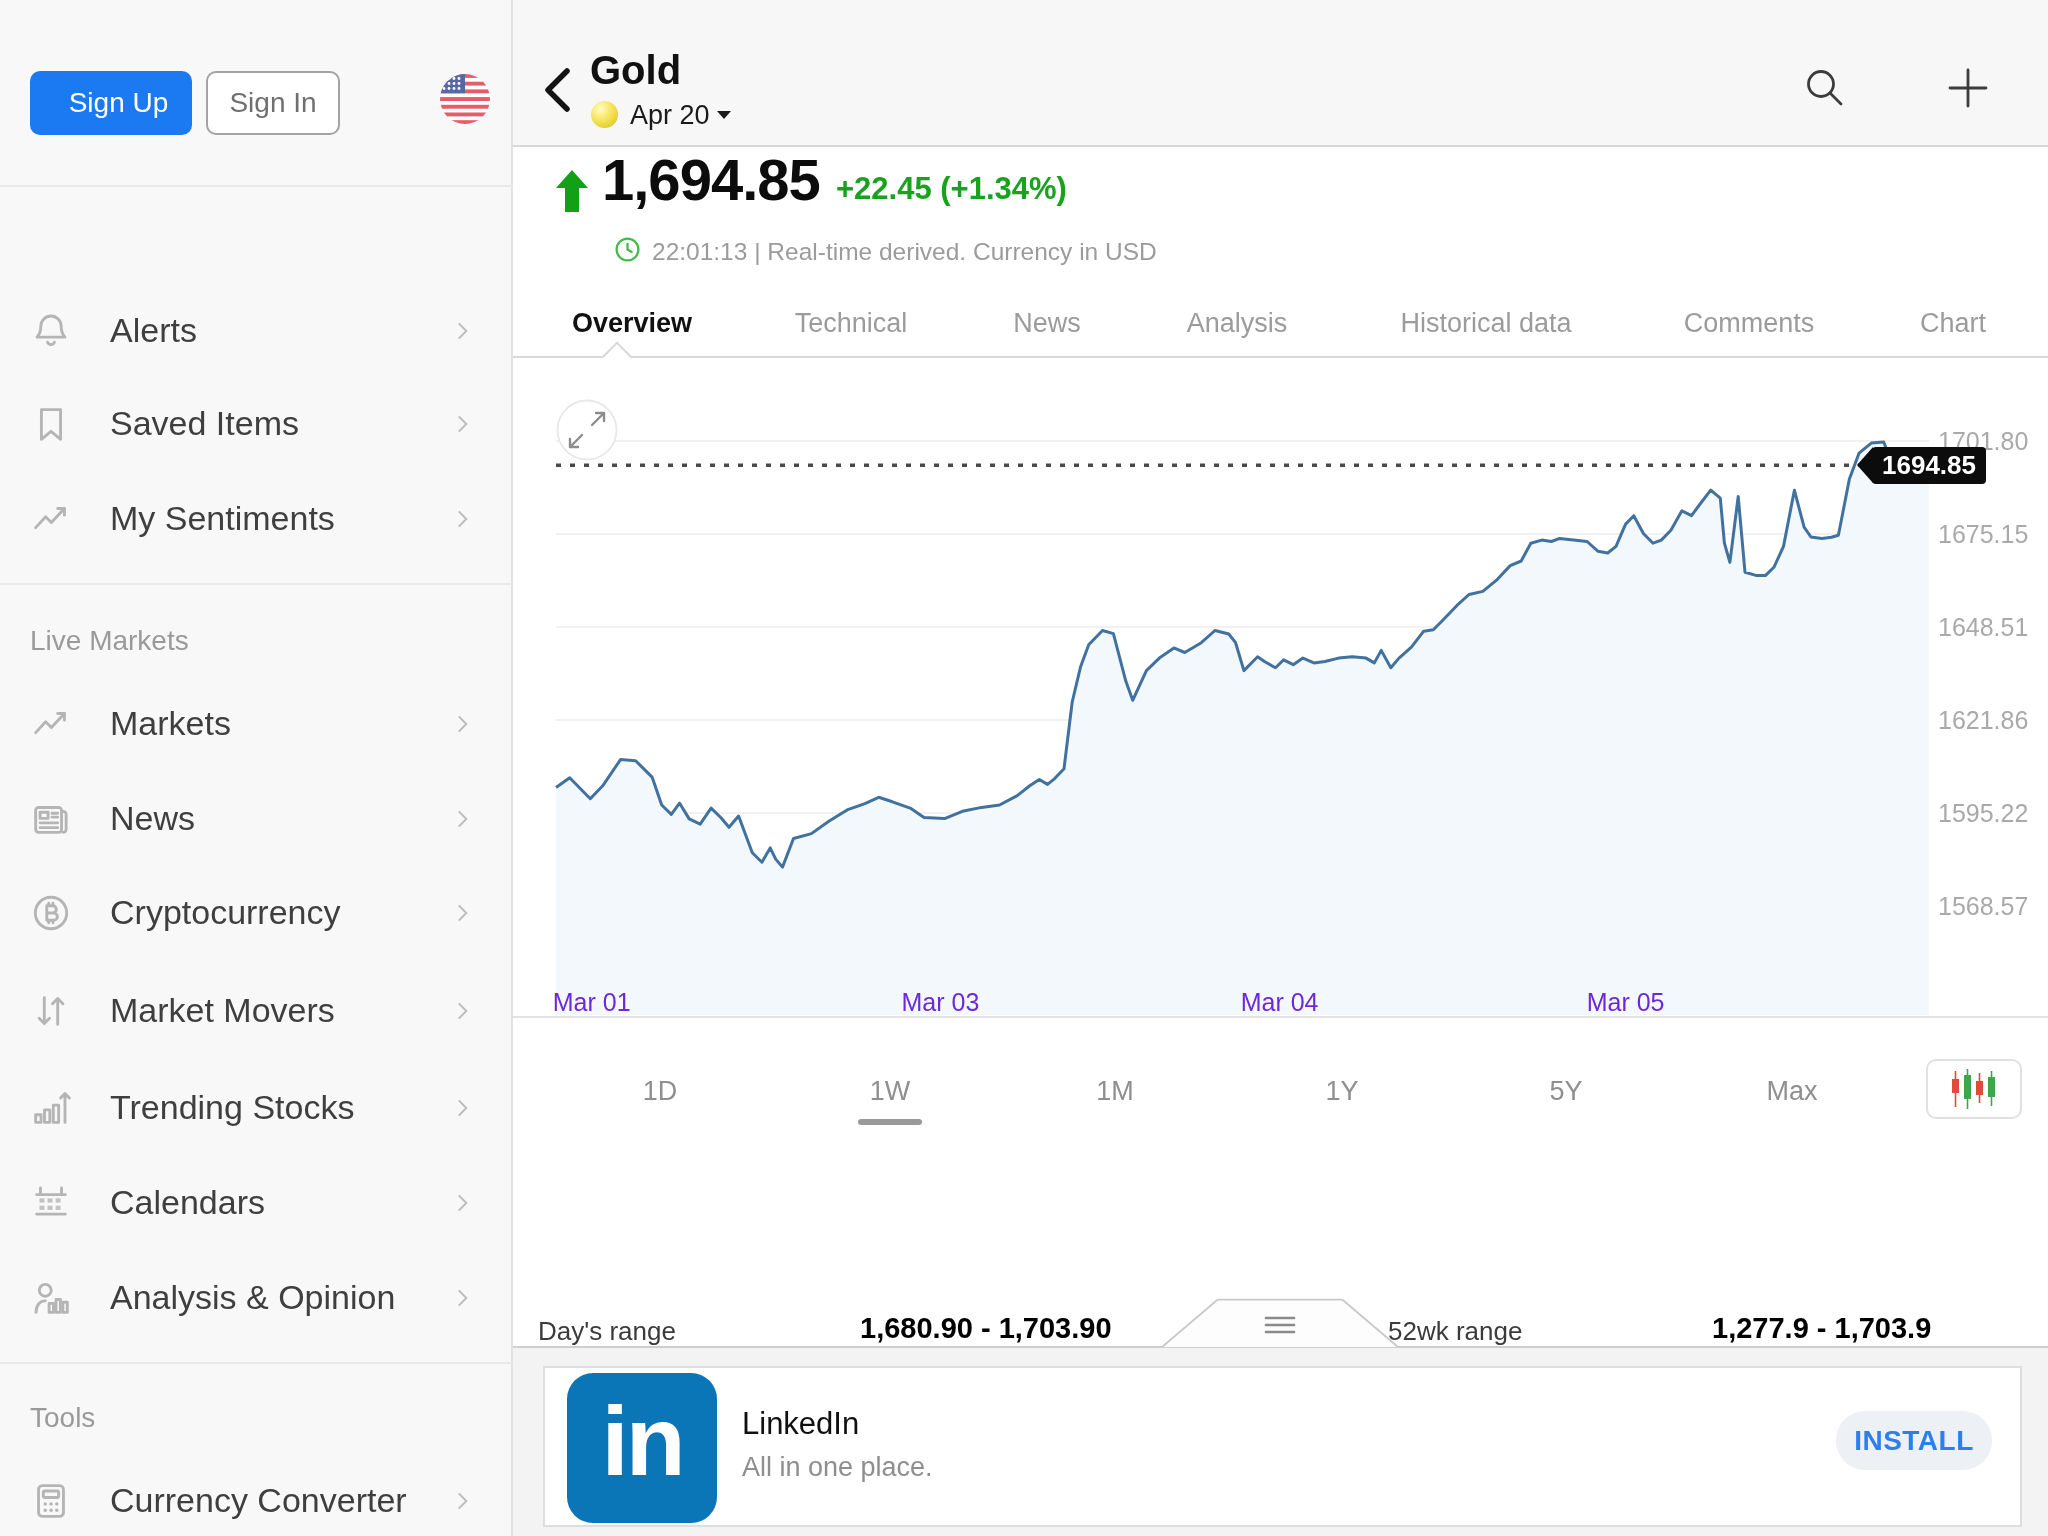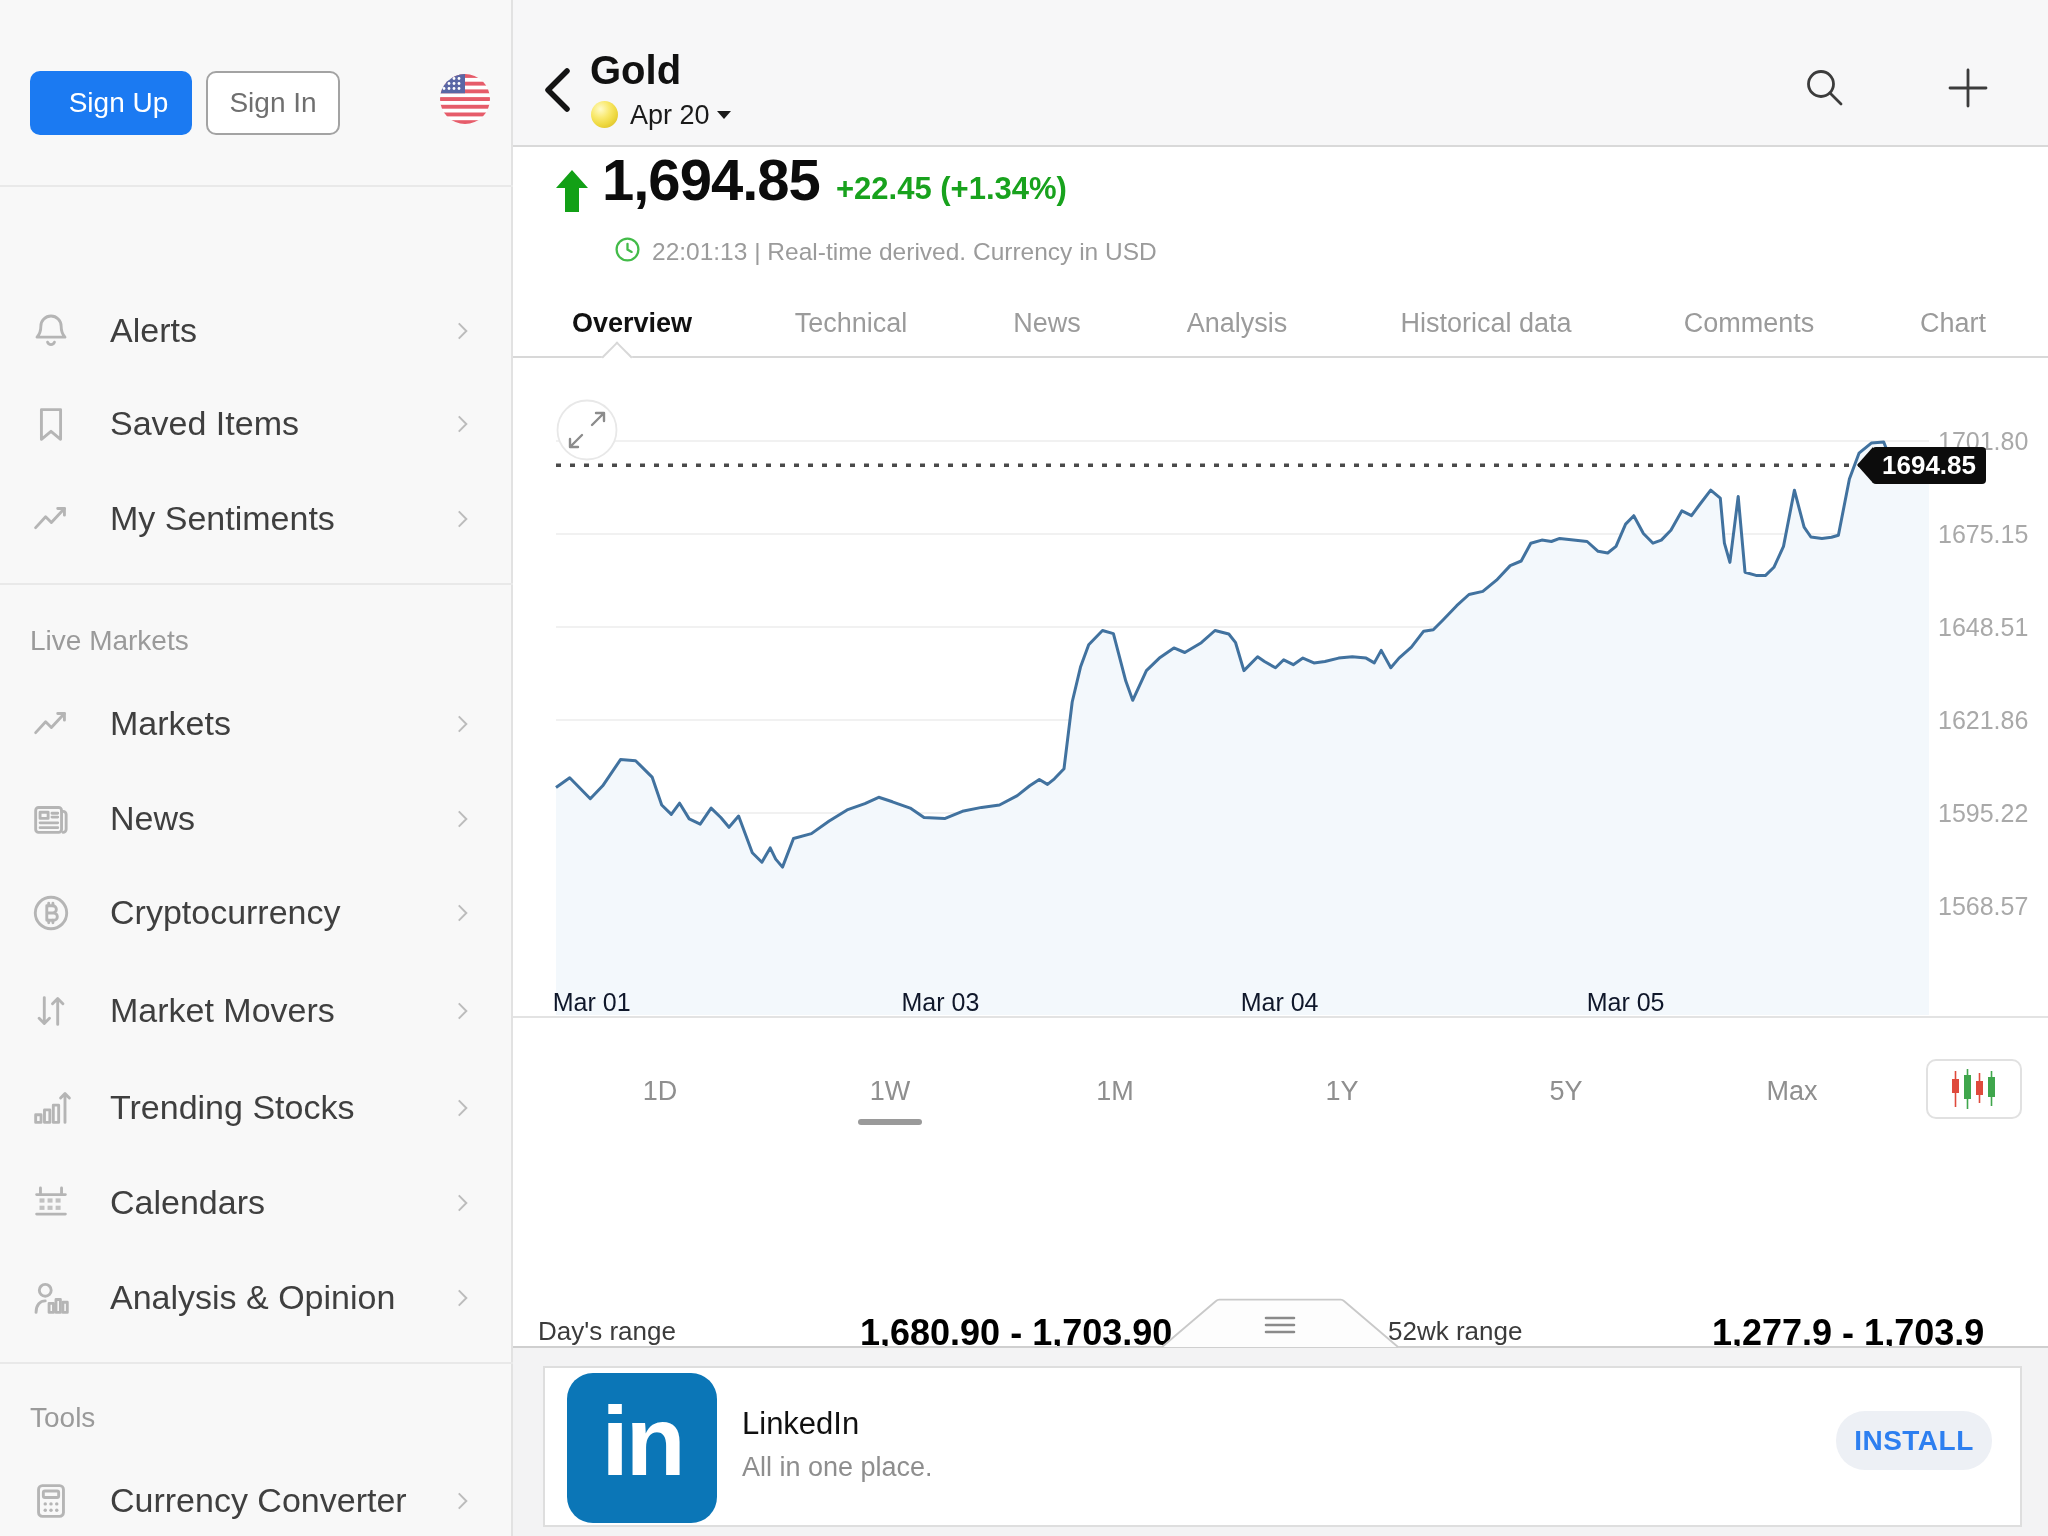"Mar 01" .x-tick { color: #0f172a -> #6d28d9 }
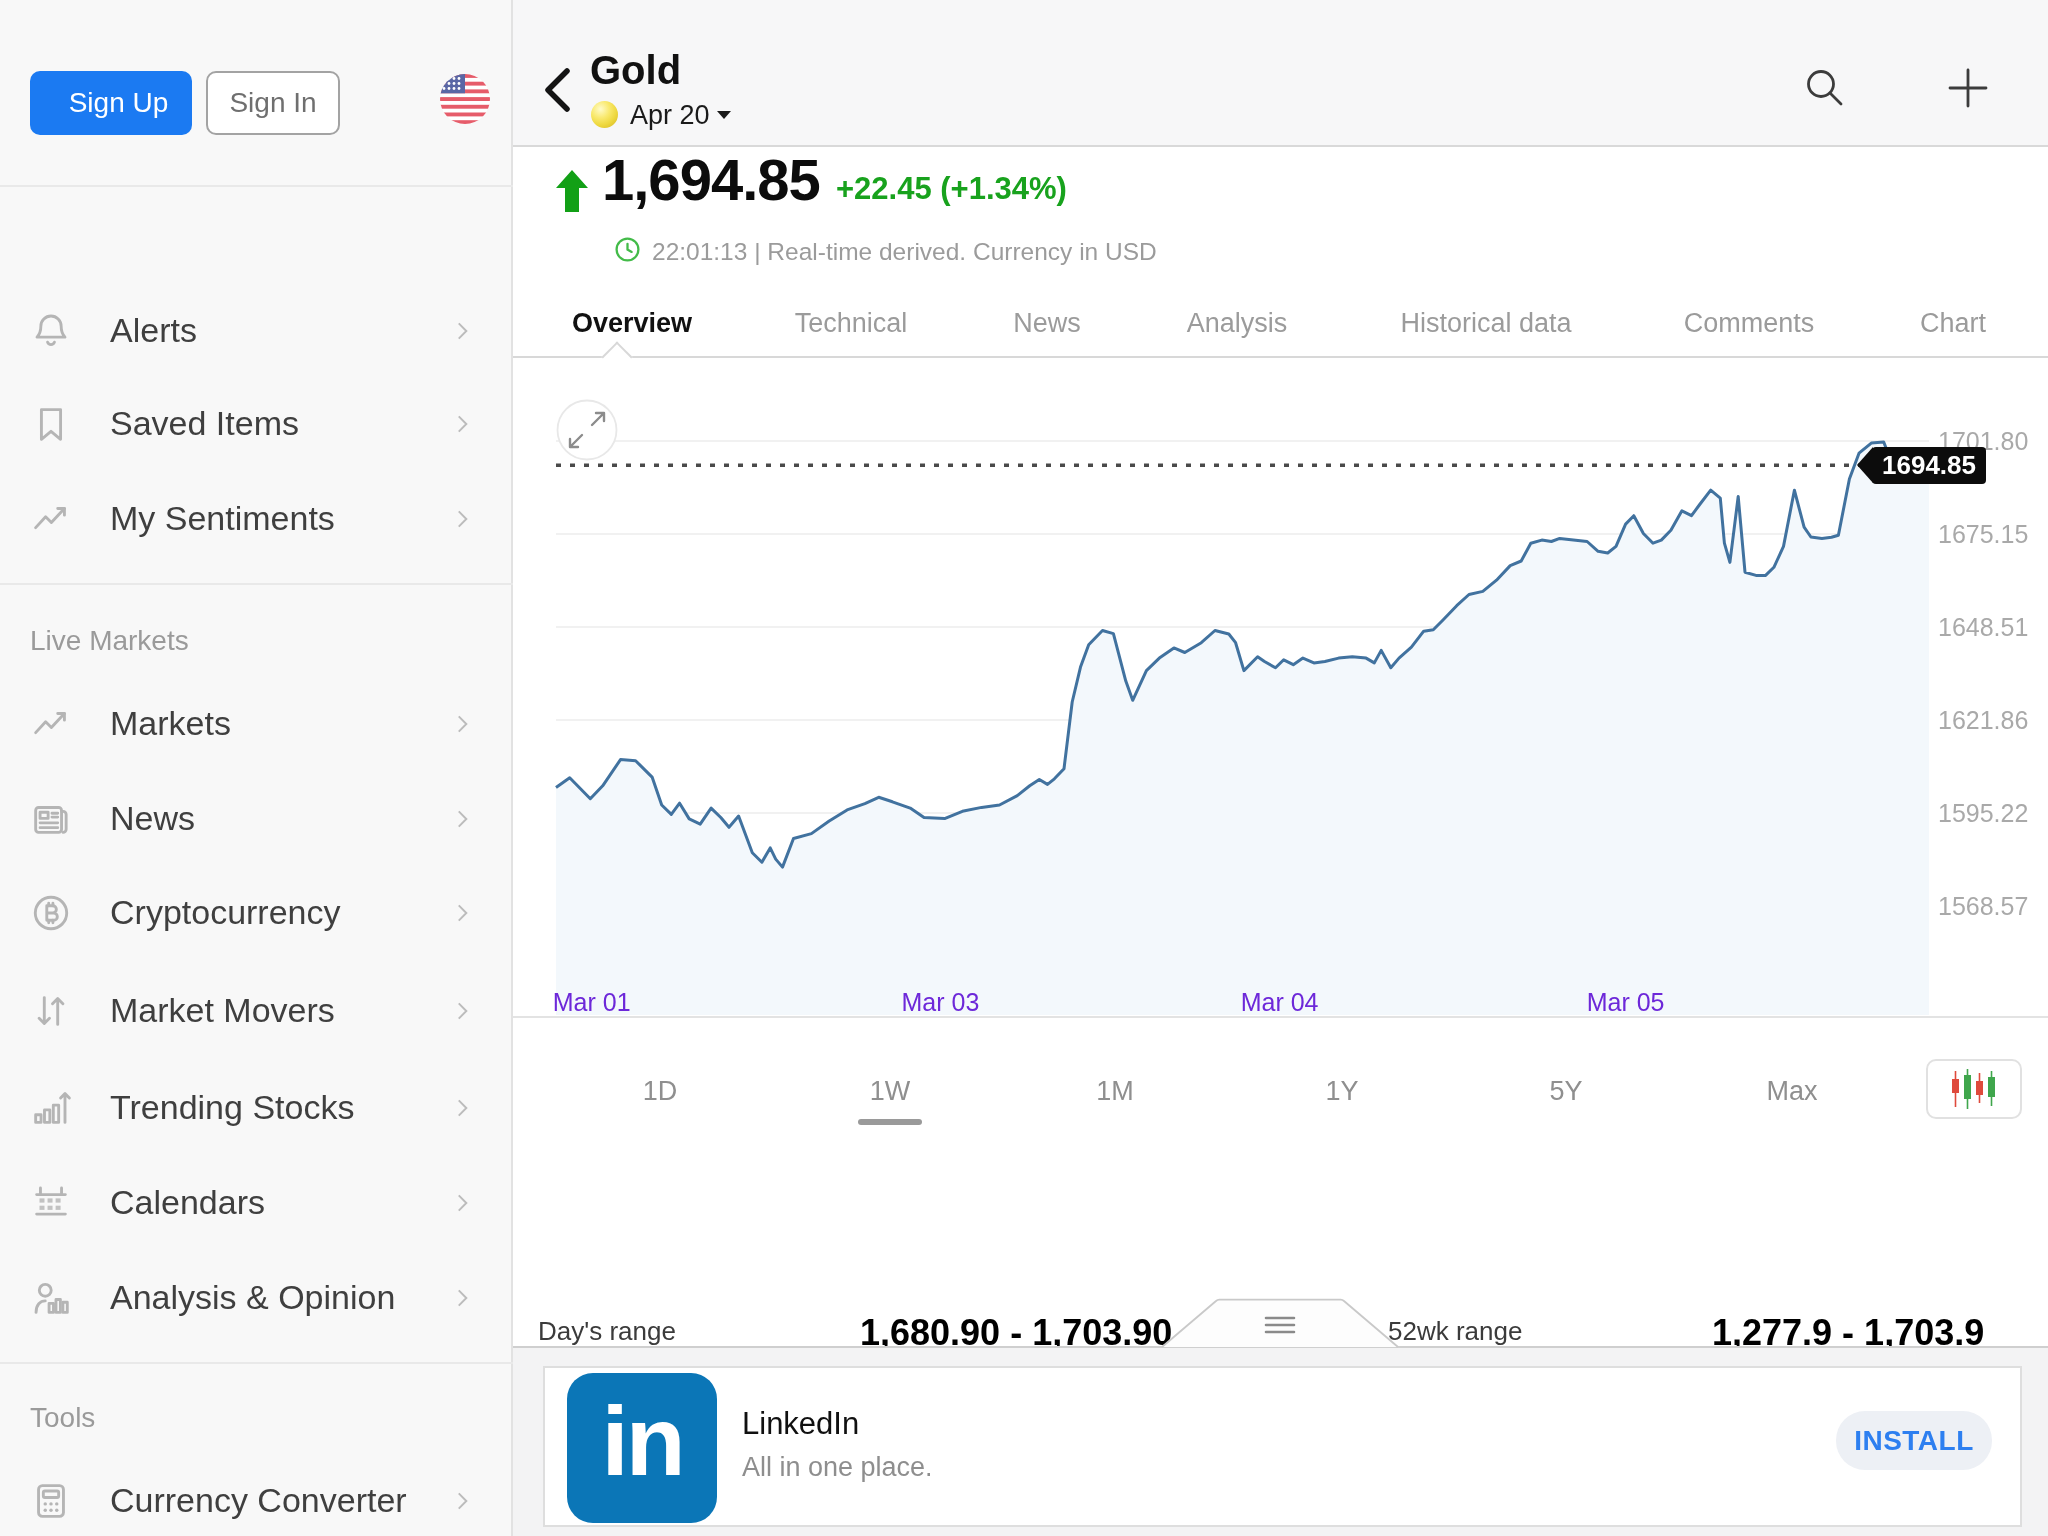"1,680.90 - 1,703.90" .stat-val { font-size: 36px -> 29px }
